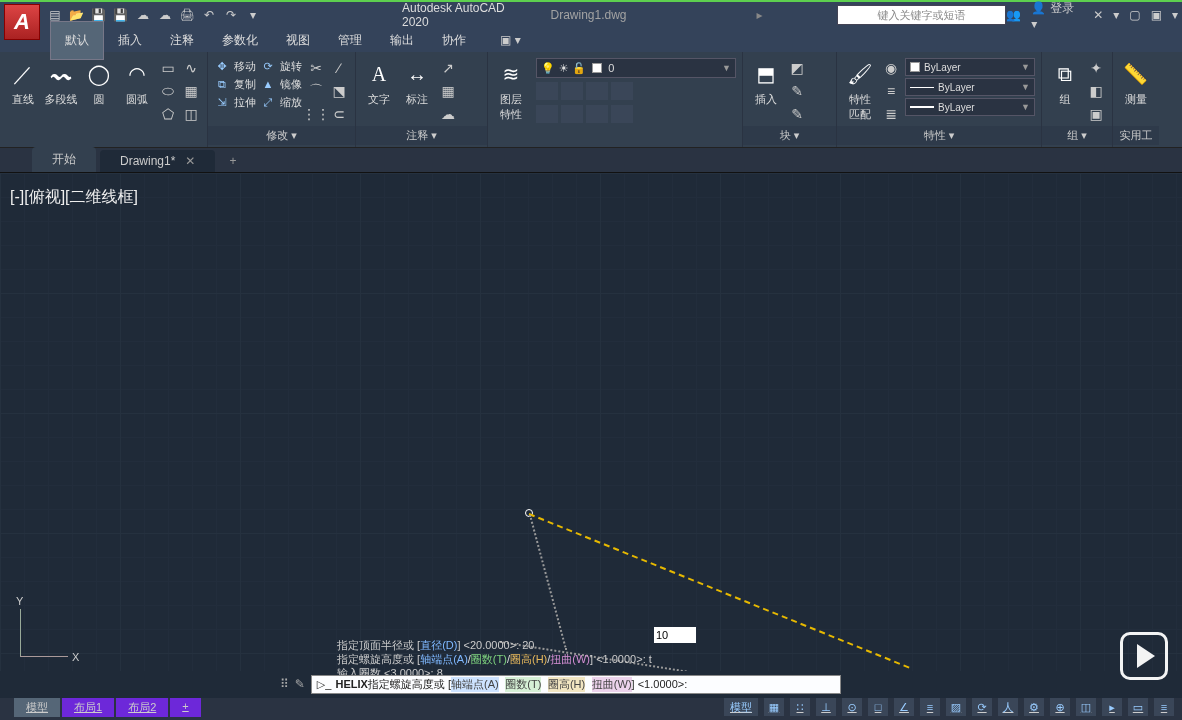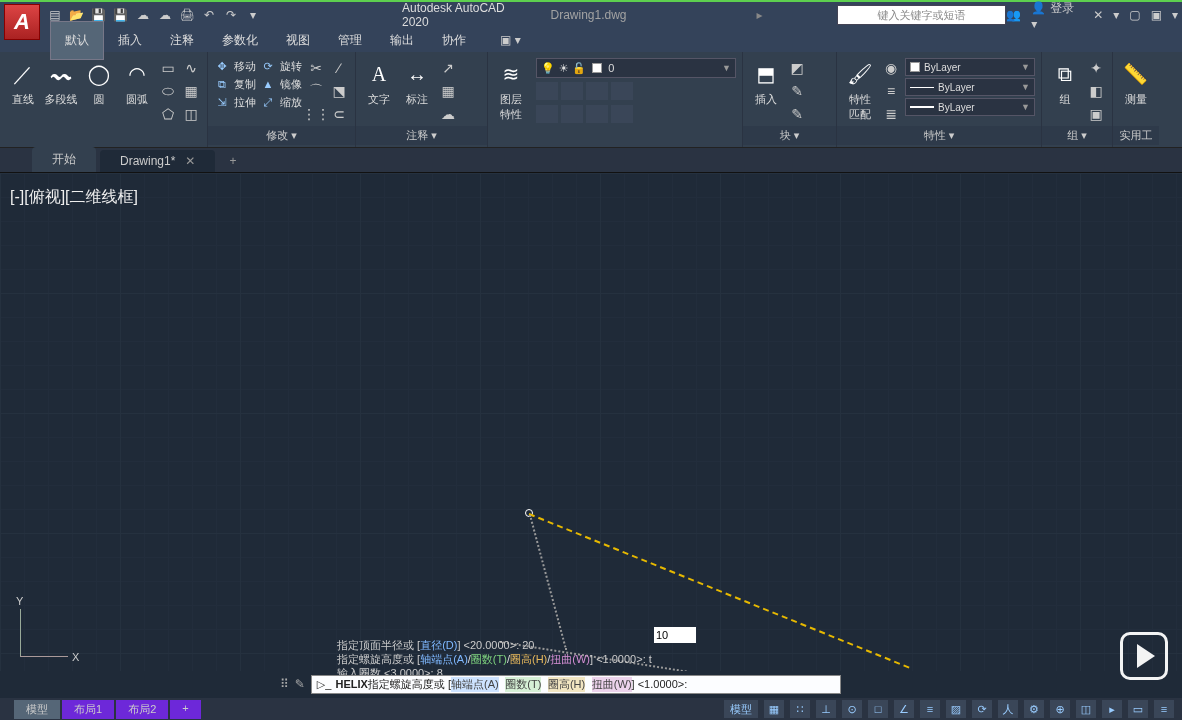"模型" .status { align-items: center -> flex-start; text-decoration: none -> underline }
